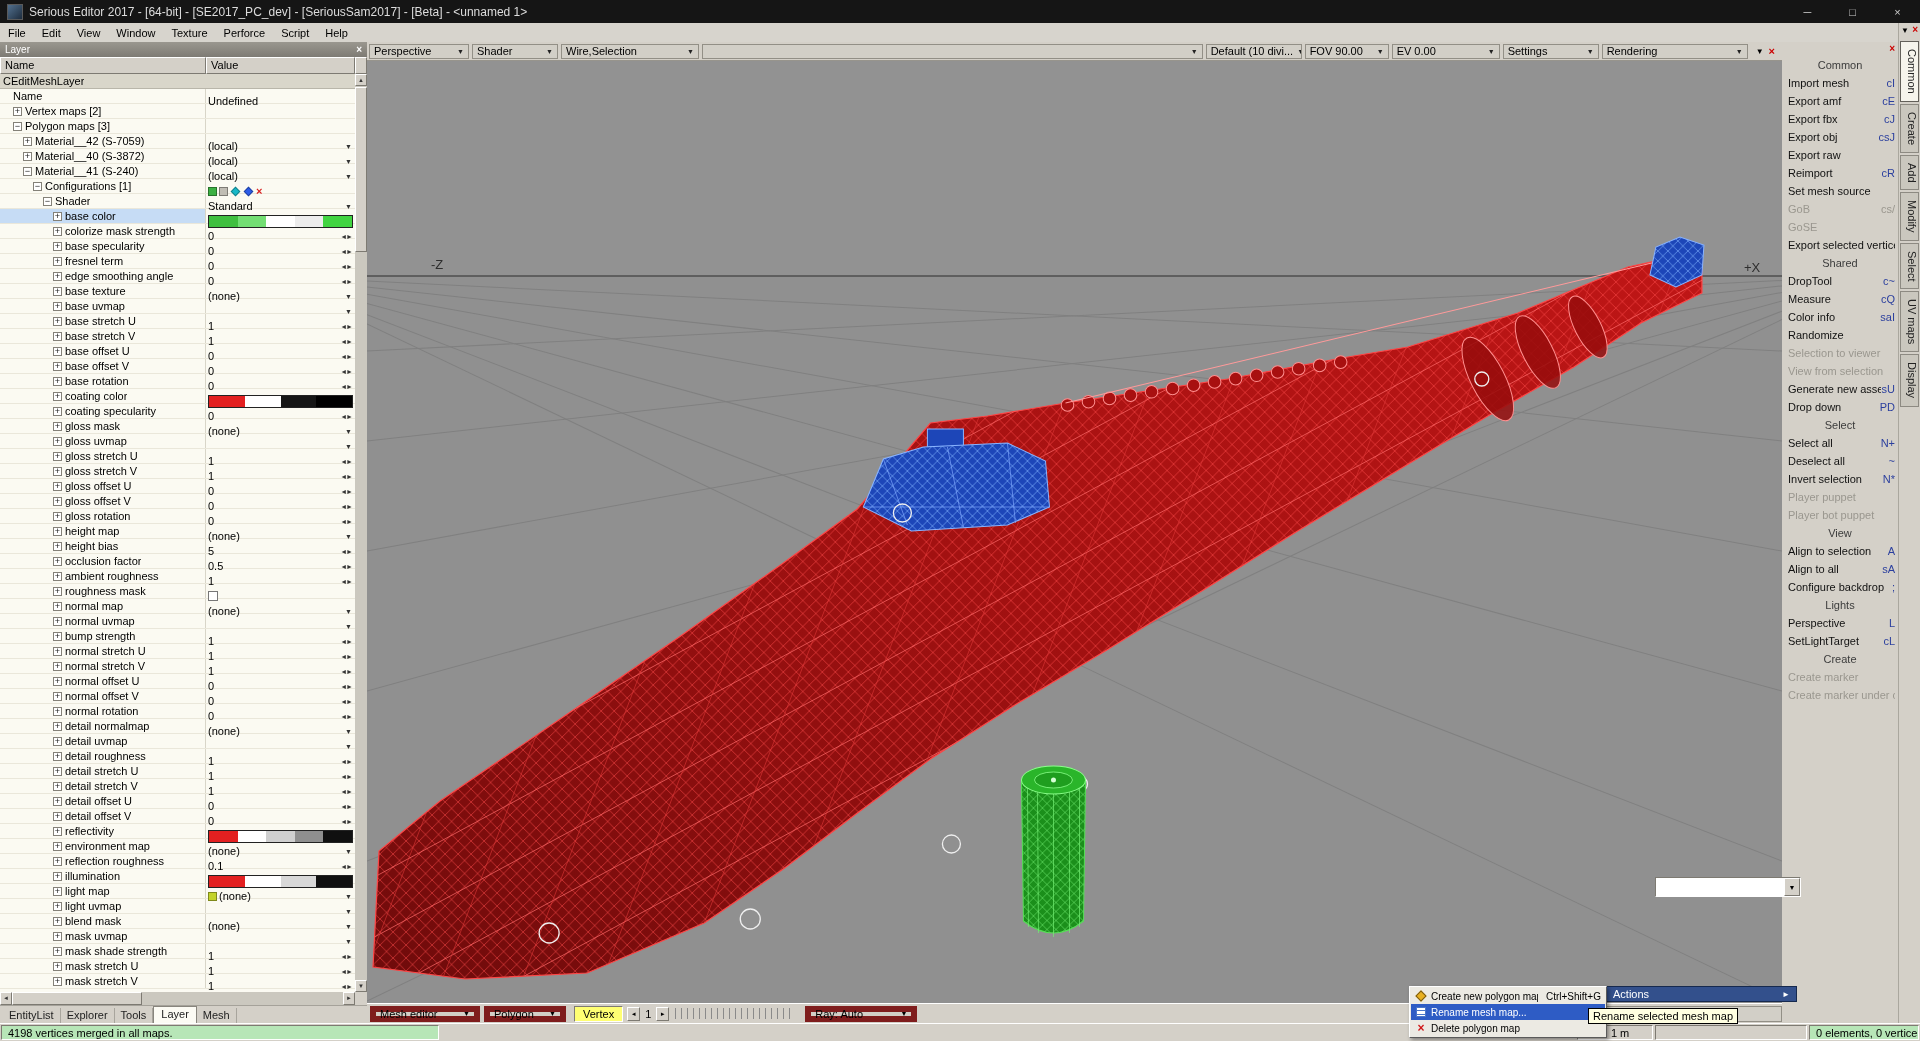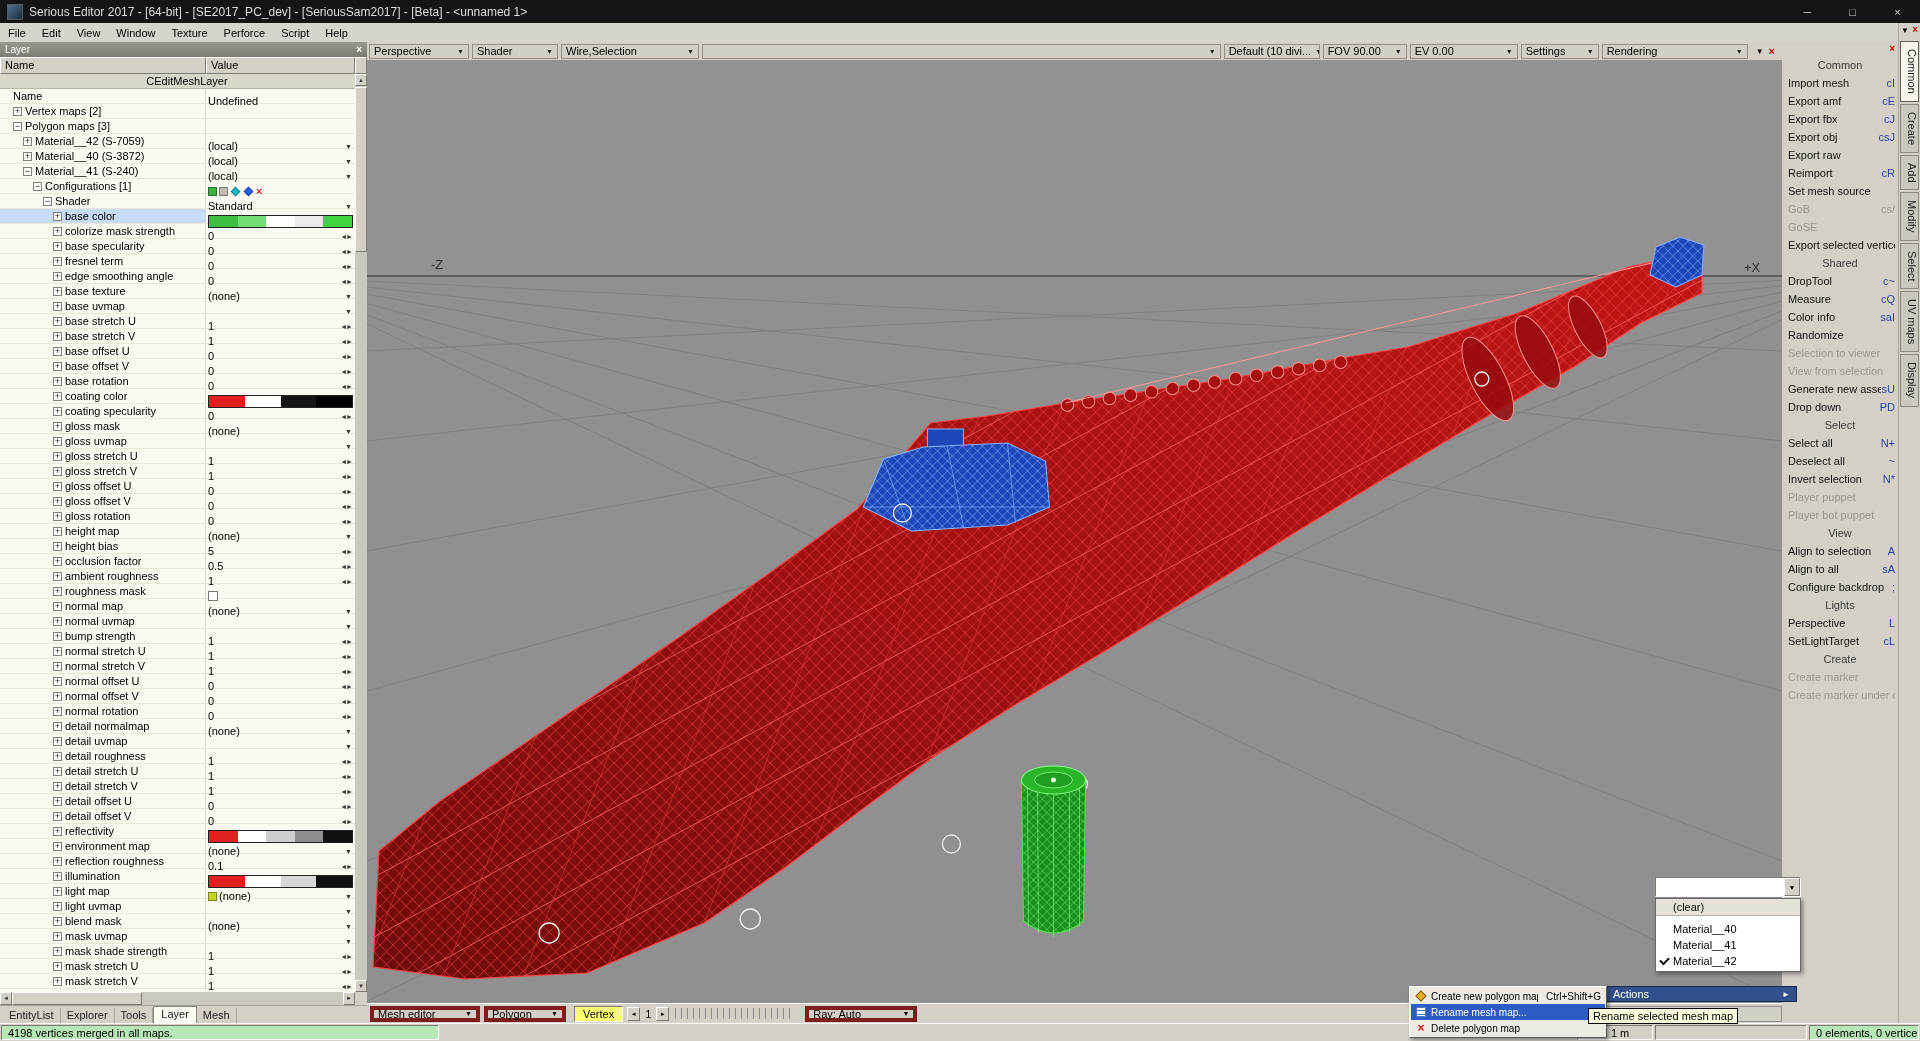"Settings" .w-set { width: 78px -> 96px }
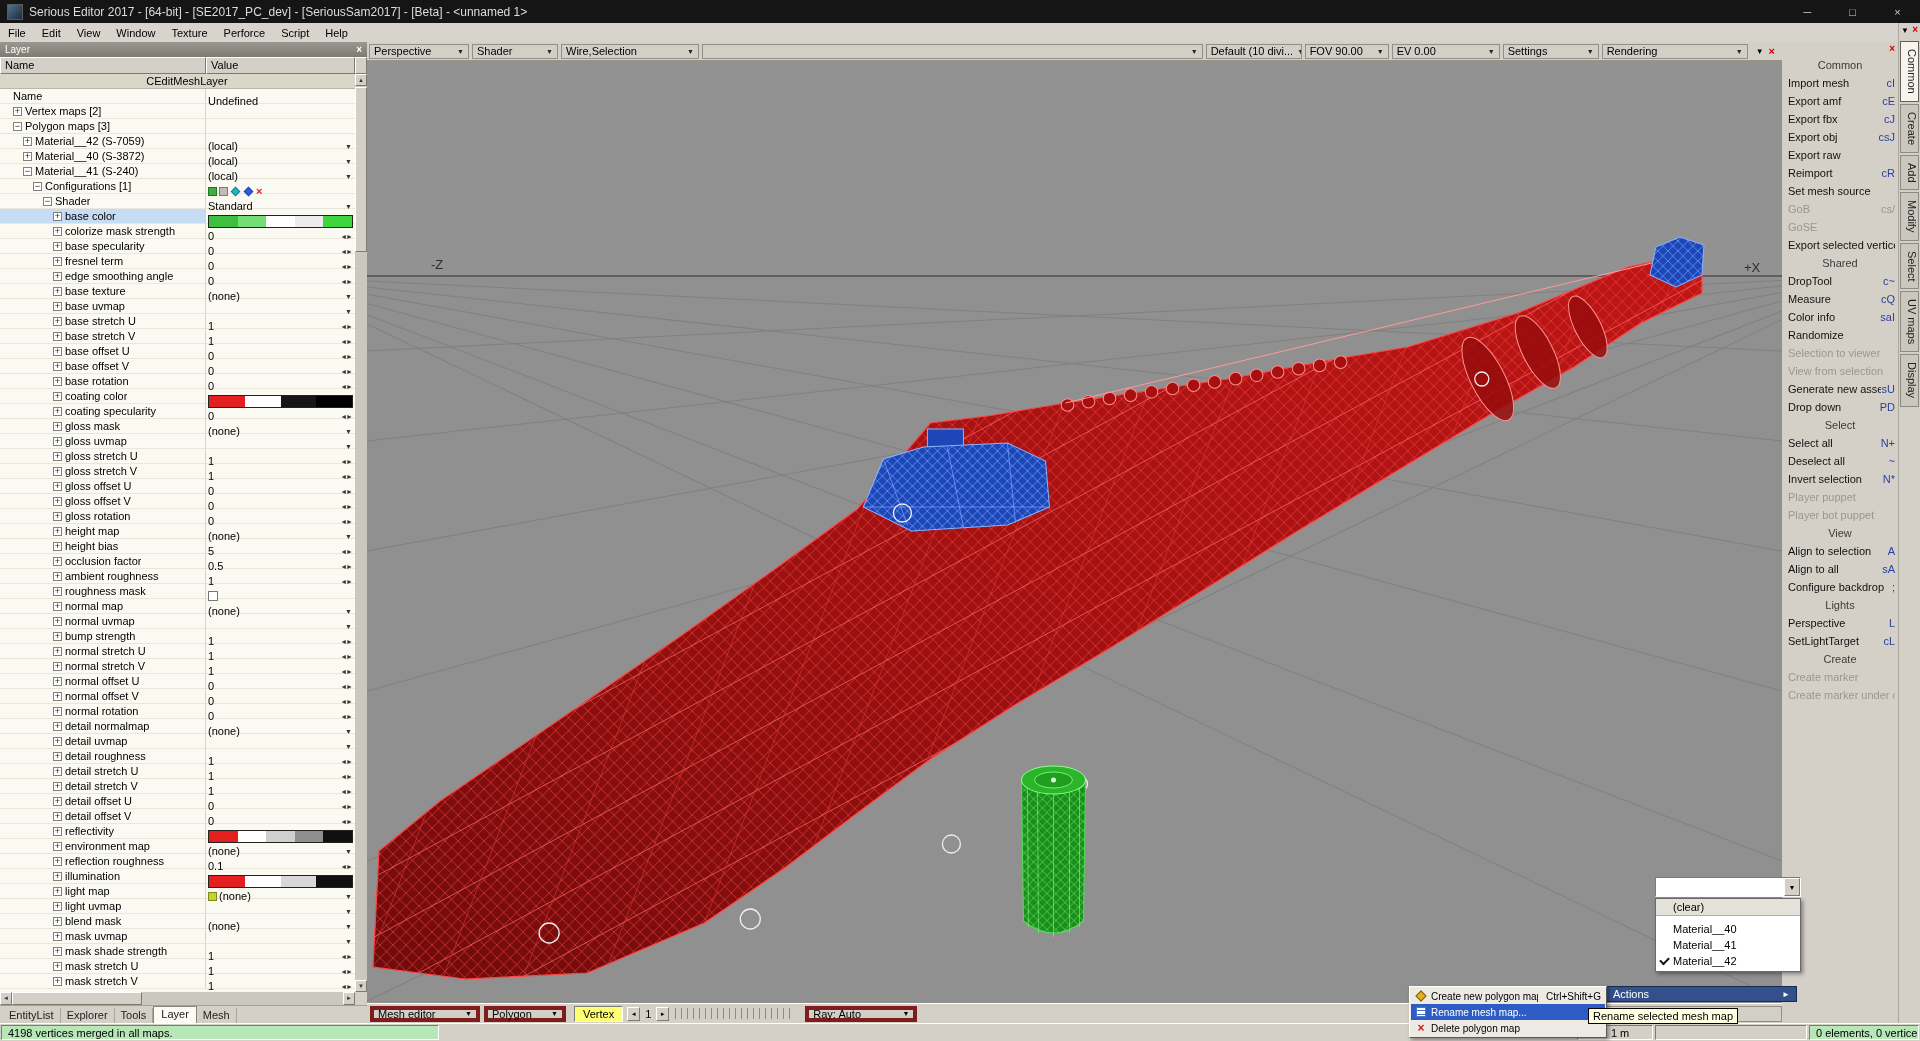"CEditMeshLayer" div.tname { justify-content: center -> none; padding-left: 19px -> 3px }
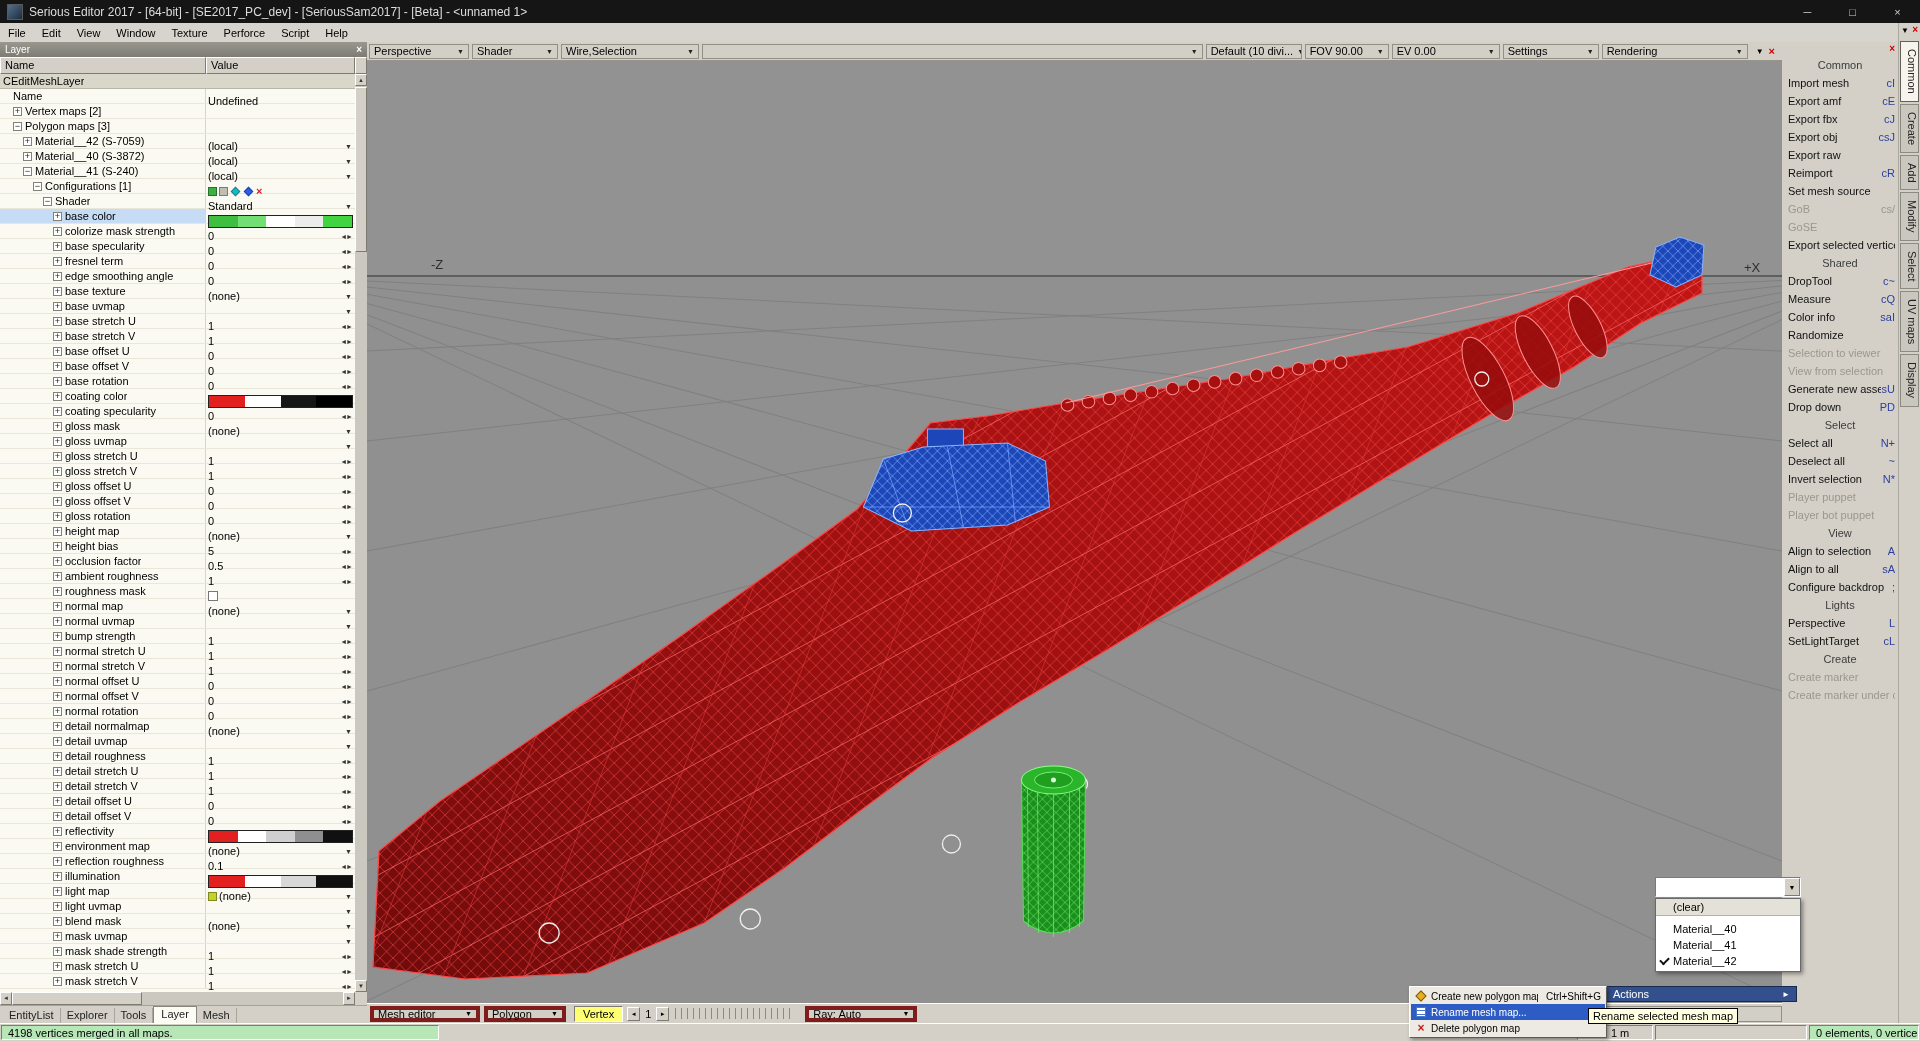"(clear)" div.mat-list { html: <div> <div><span>(clear)</span></div> <div><span>Material__40</span></div> <div><span>Material__41</span></div> <div><span></span><span>Material__42</span></div> </div> -> none }
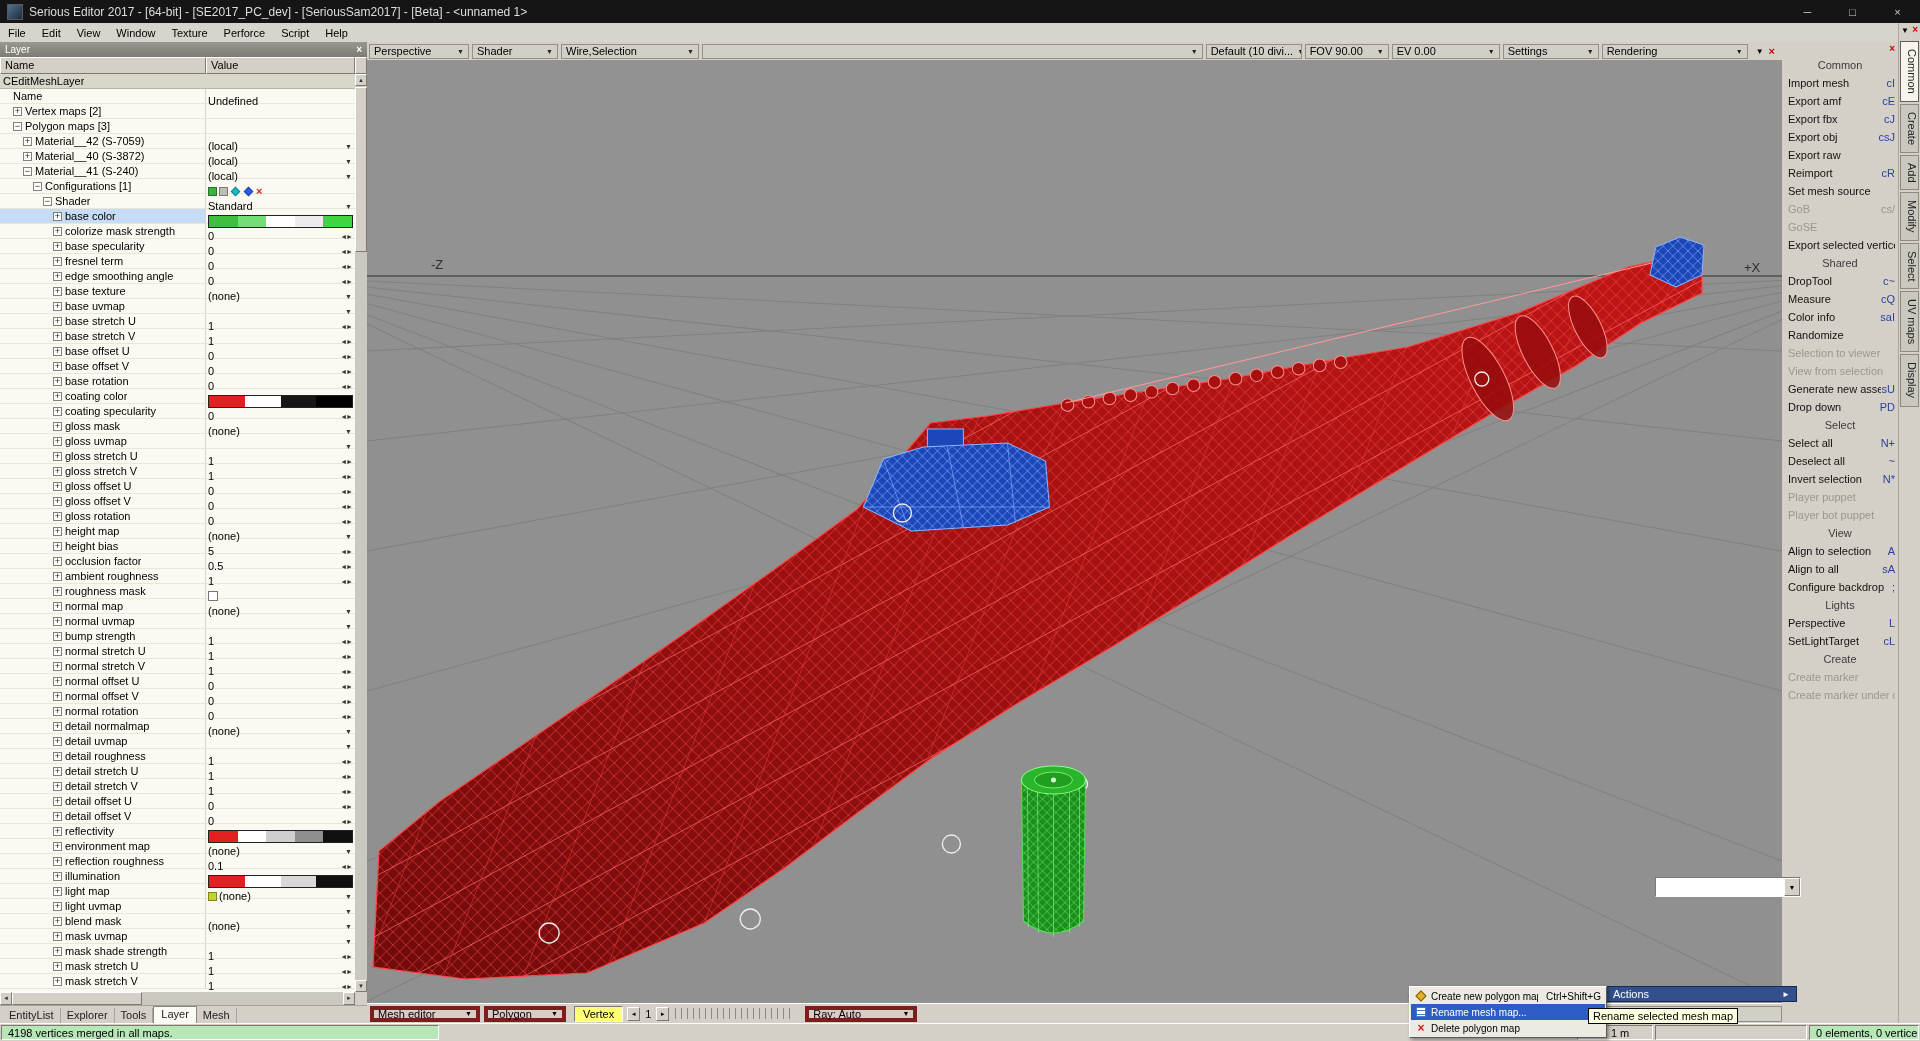"Mesh editor" .vb-combo { border: 4px solid #7f1d1d -> 6px solid #7f1d1d }
